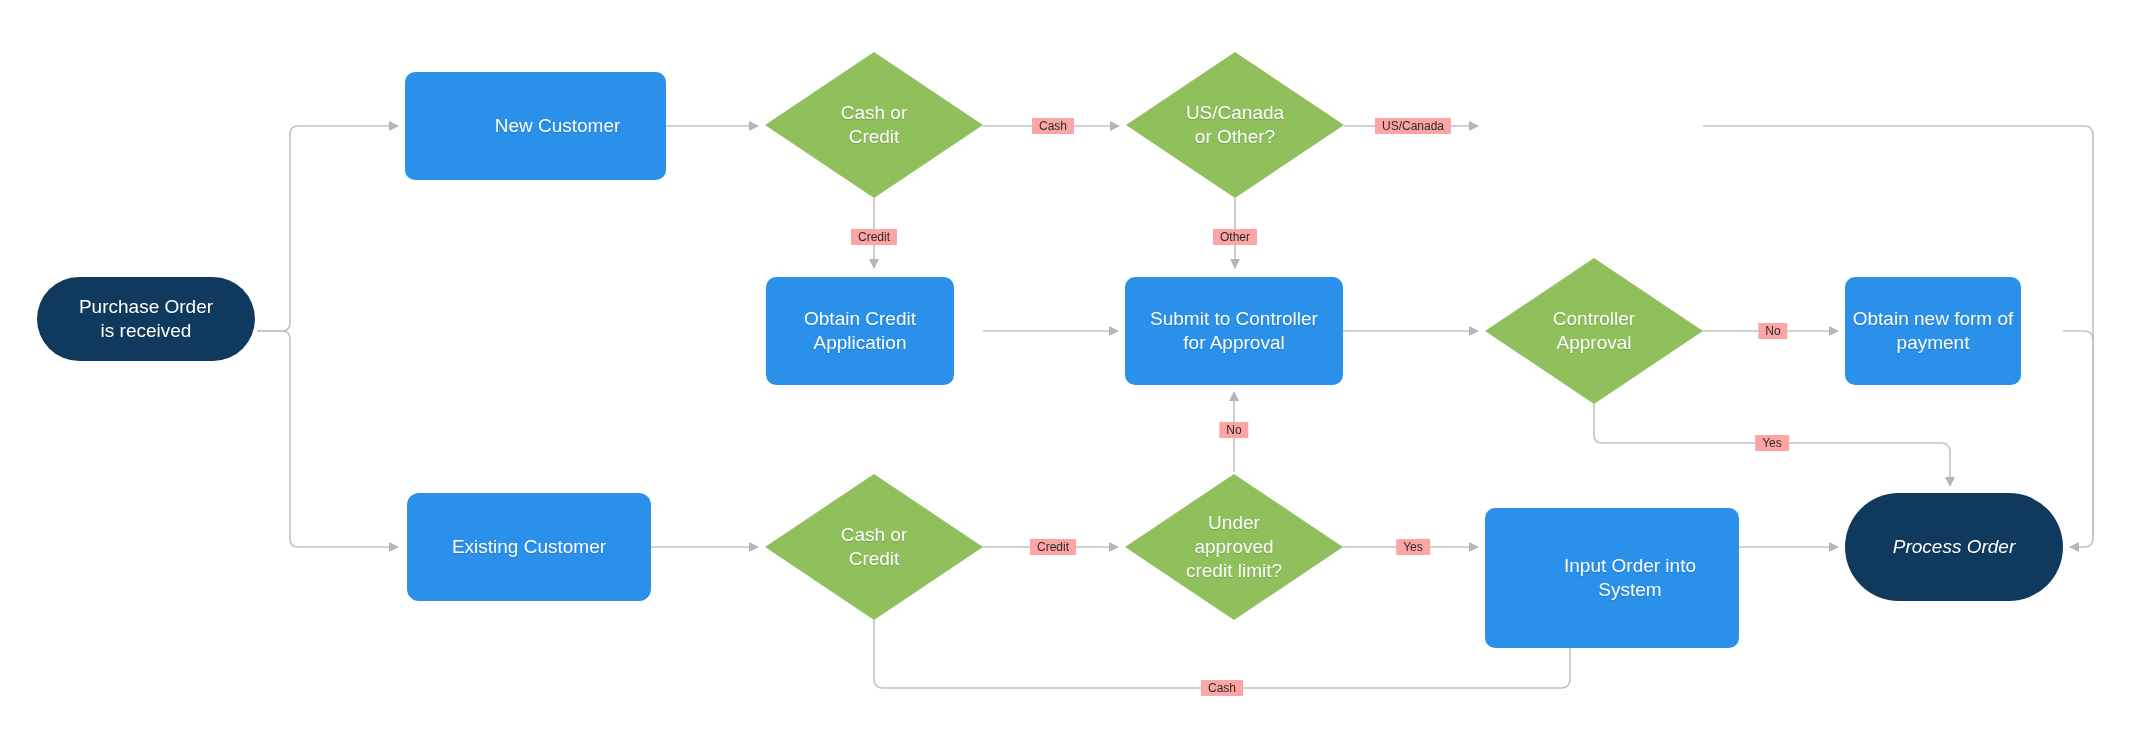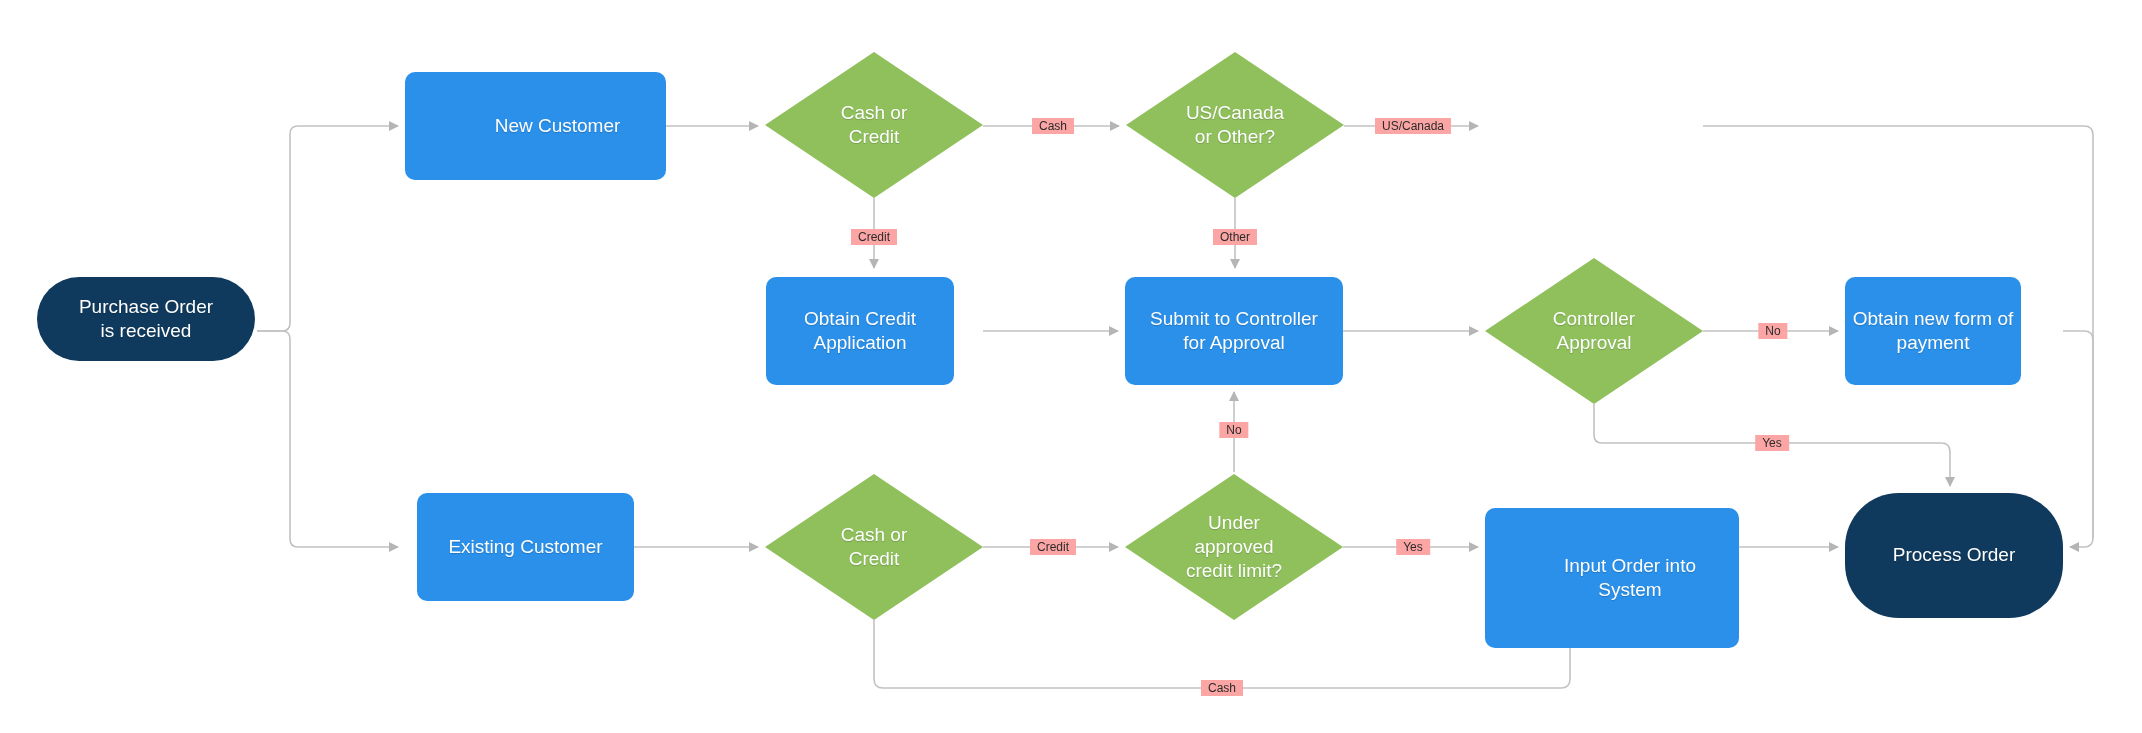"Existing Customer" div.node { border-radius: none -> 12px; left: 417px -> 407px; width: 217px -> 244px }
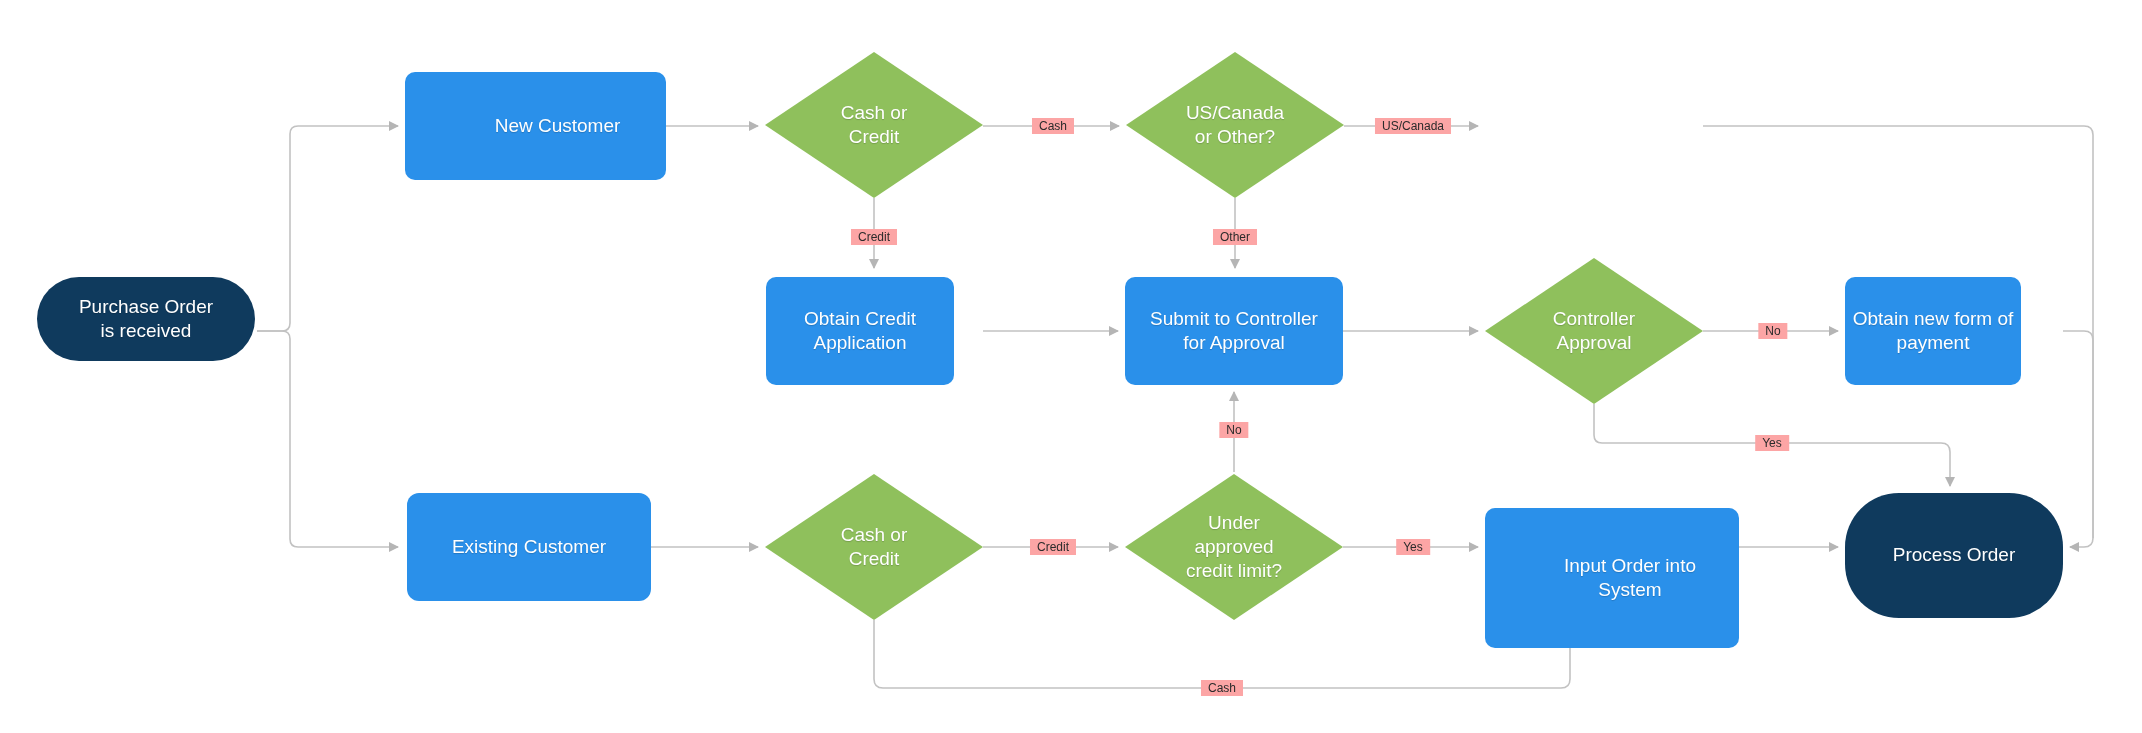"Process Order" div.node { font-style: none -> italic; height: 125px -> 108px }
